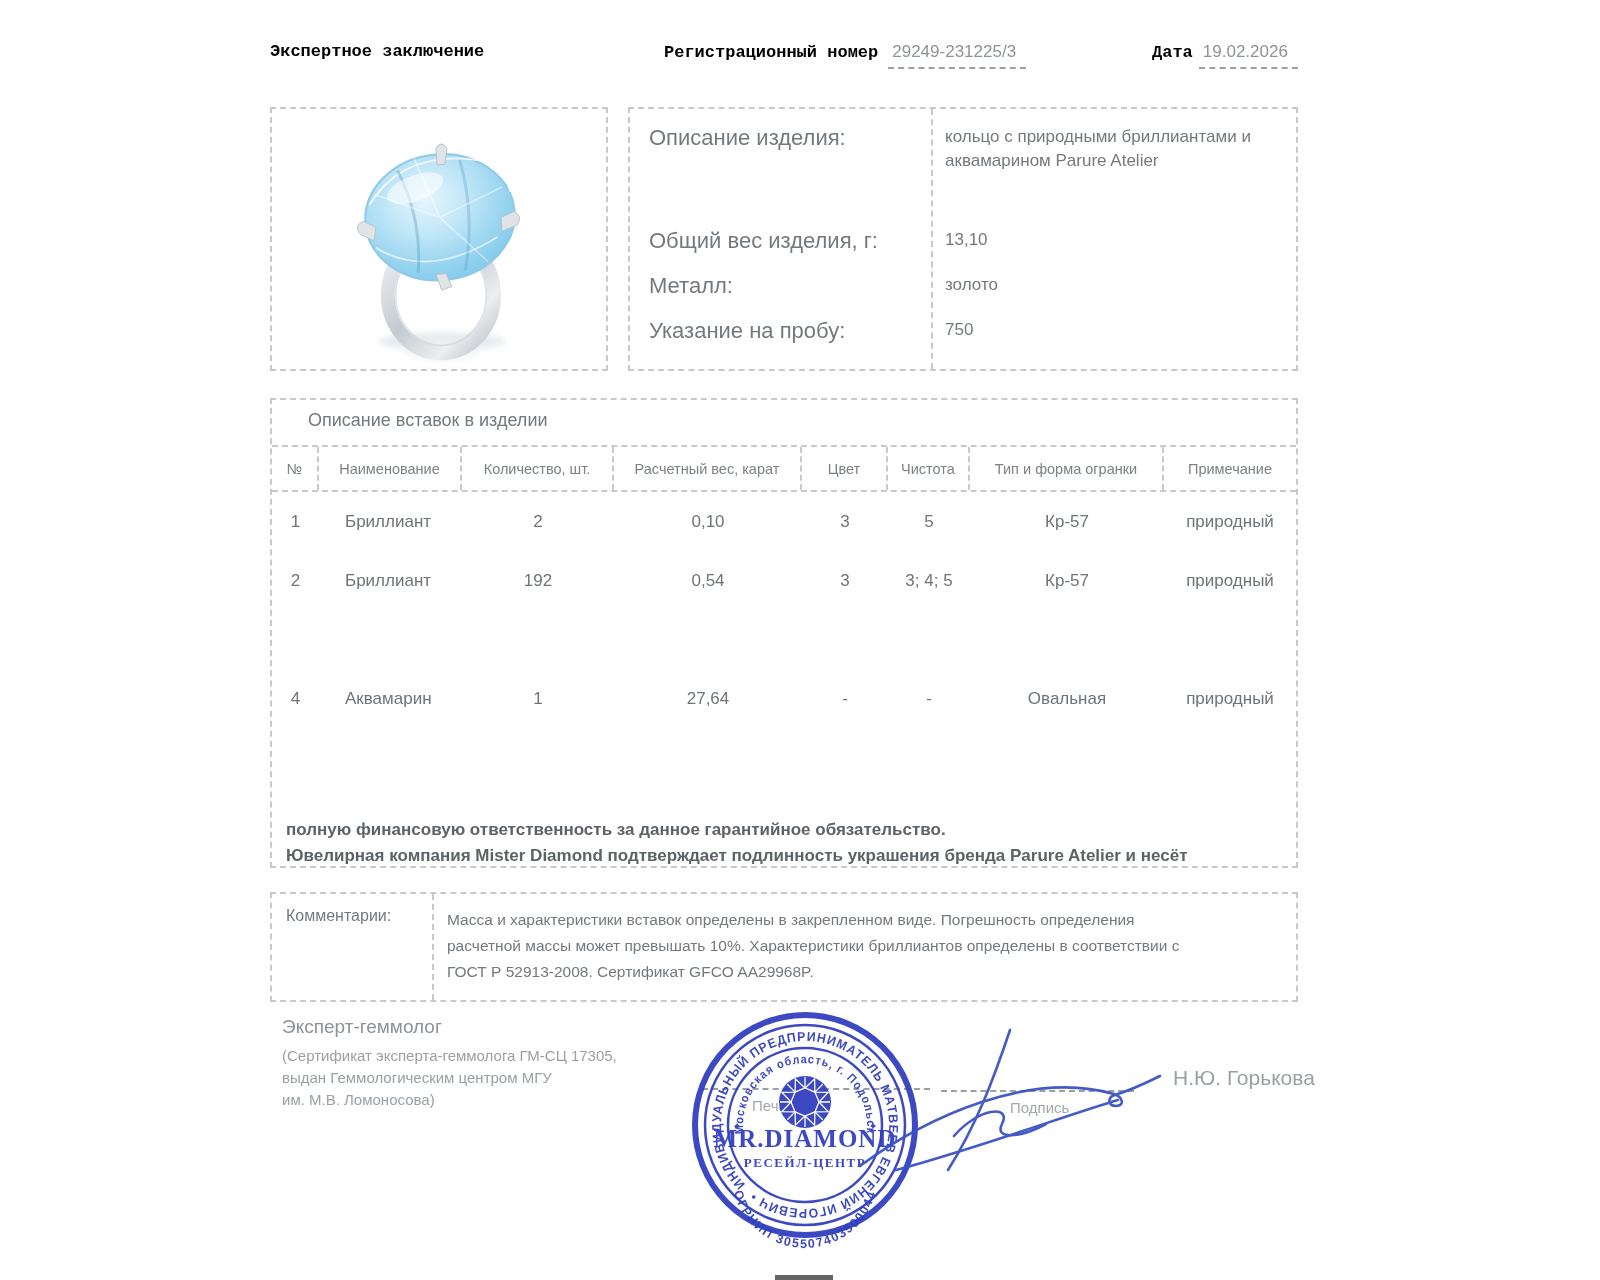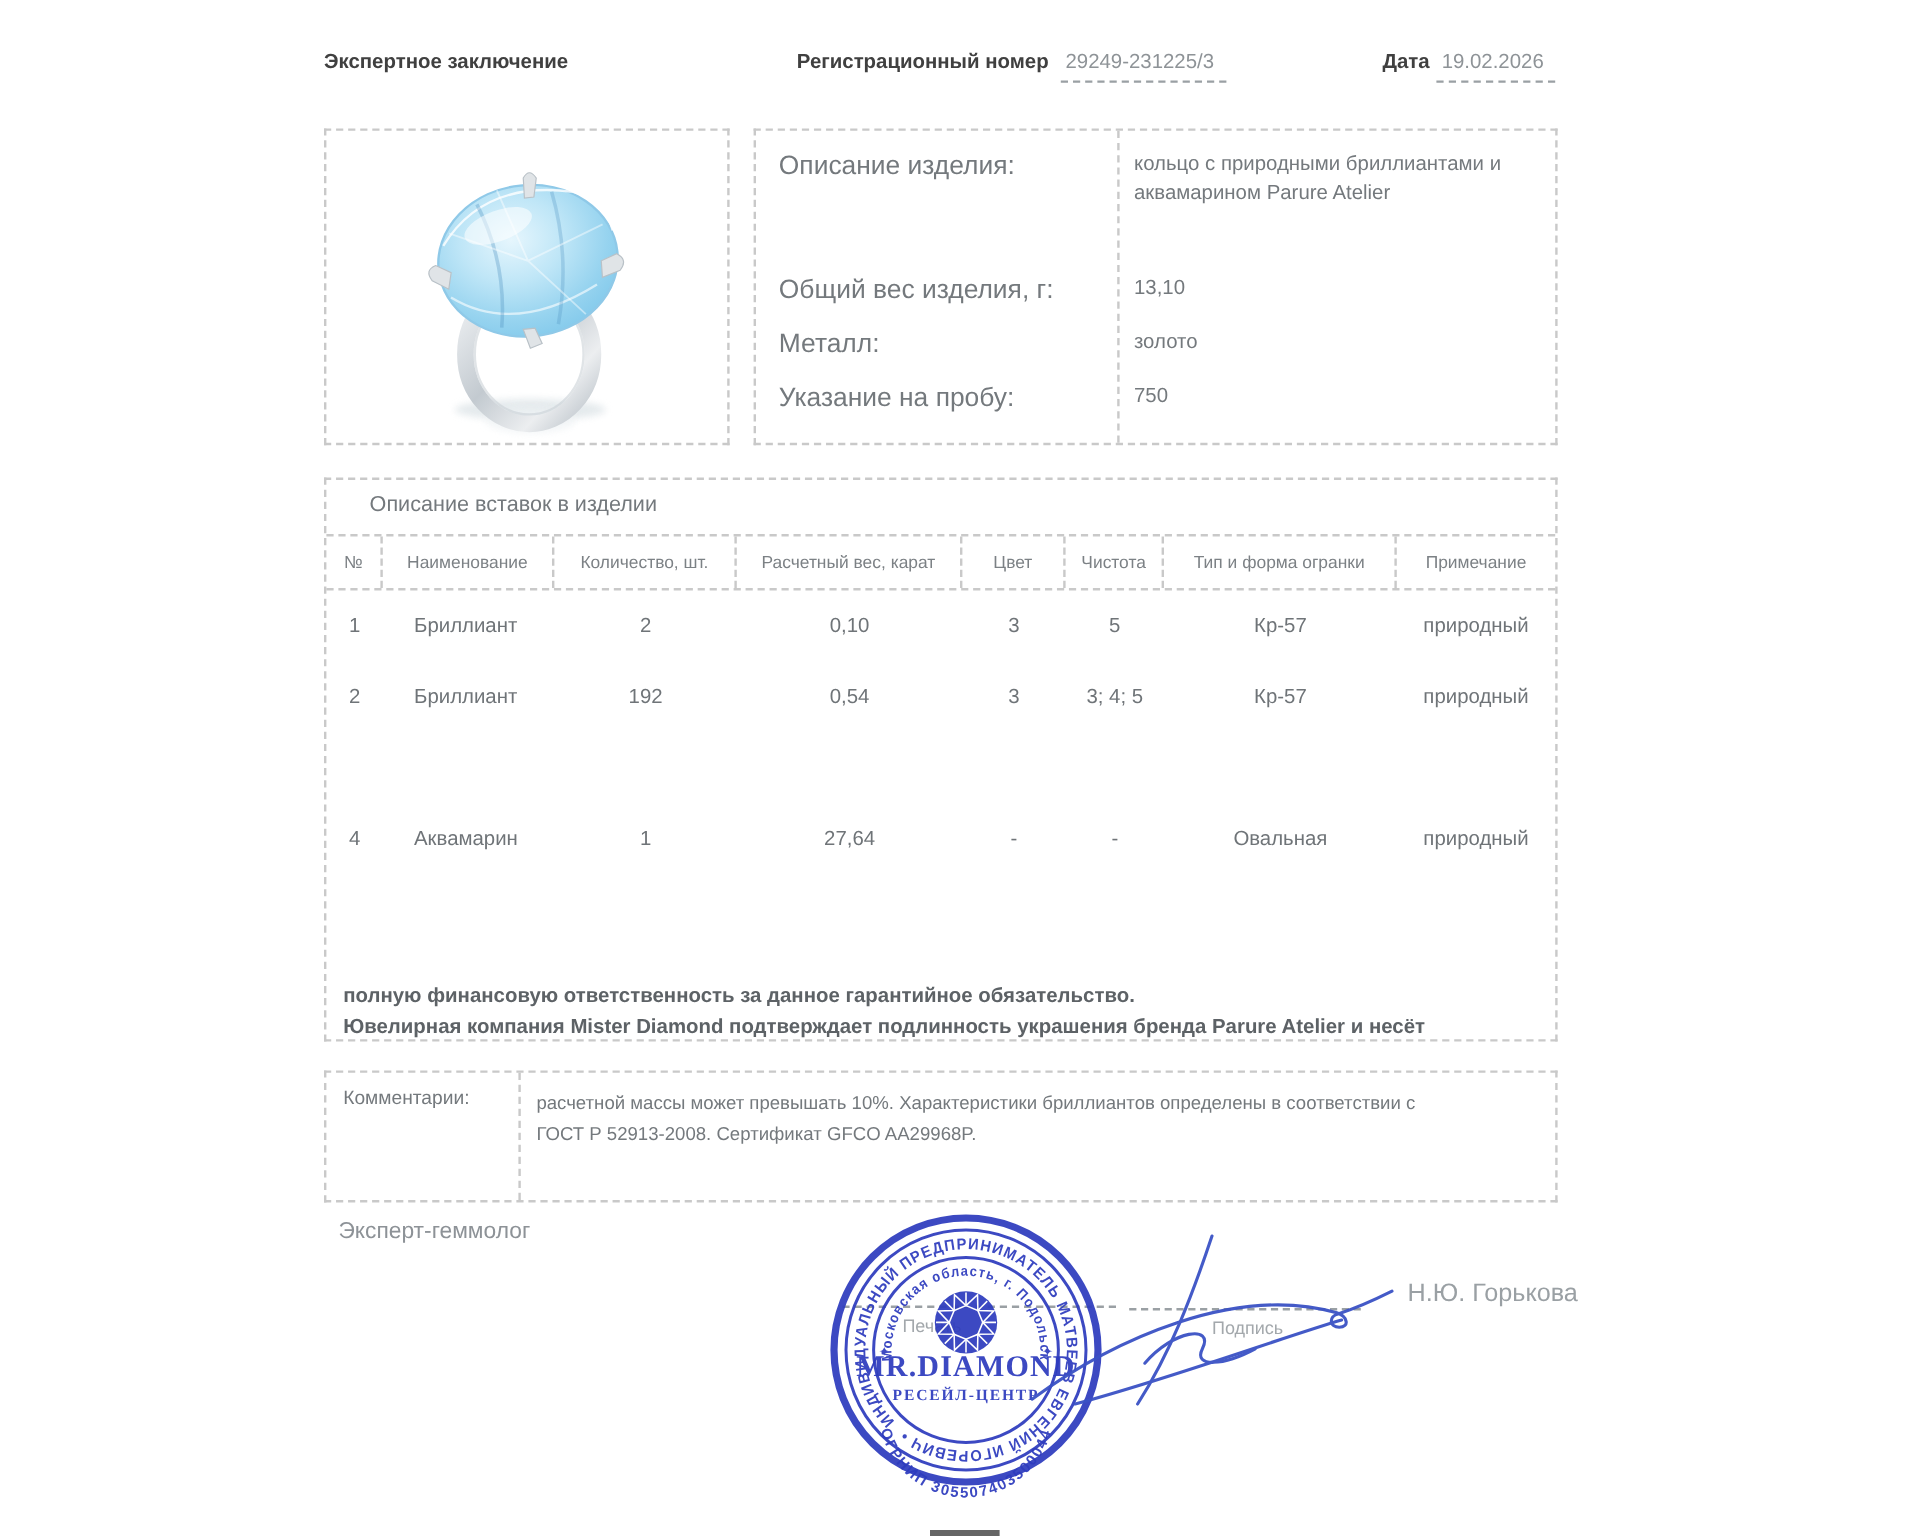"Экспертное заключение" .lbl { color: #404040 -> #000000; font-family: none -> Liberation Mono, monospace }
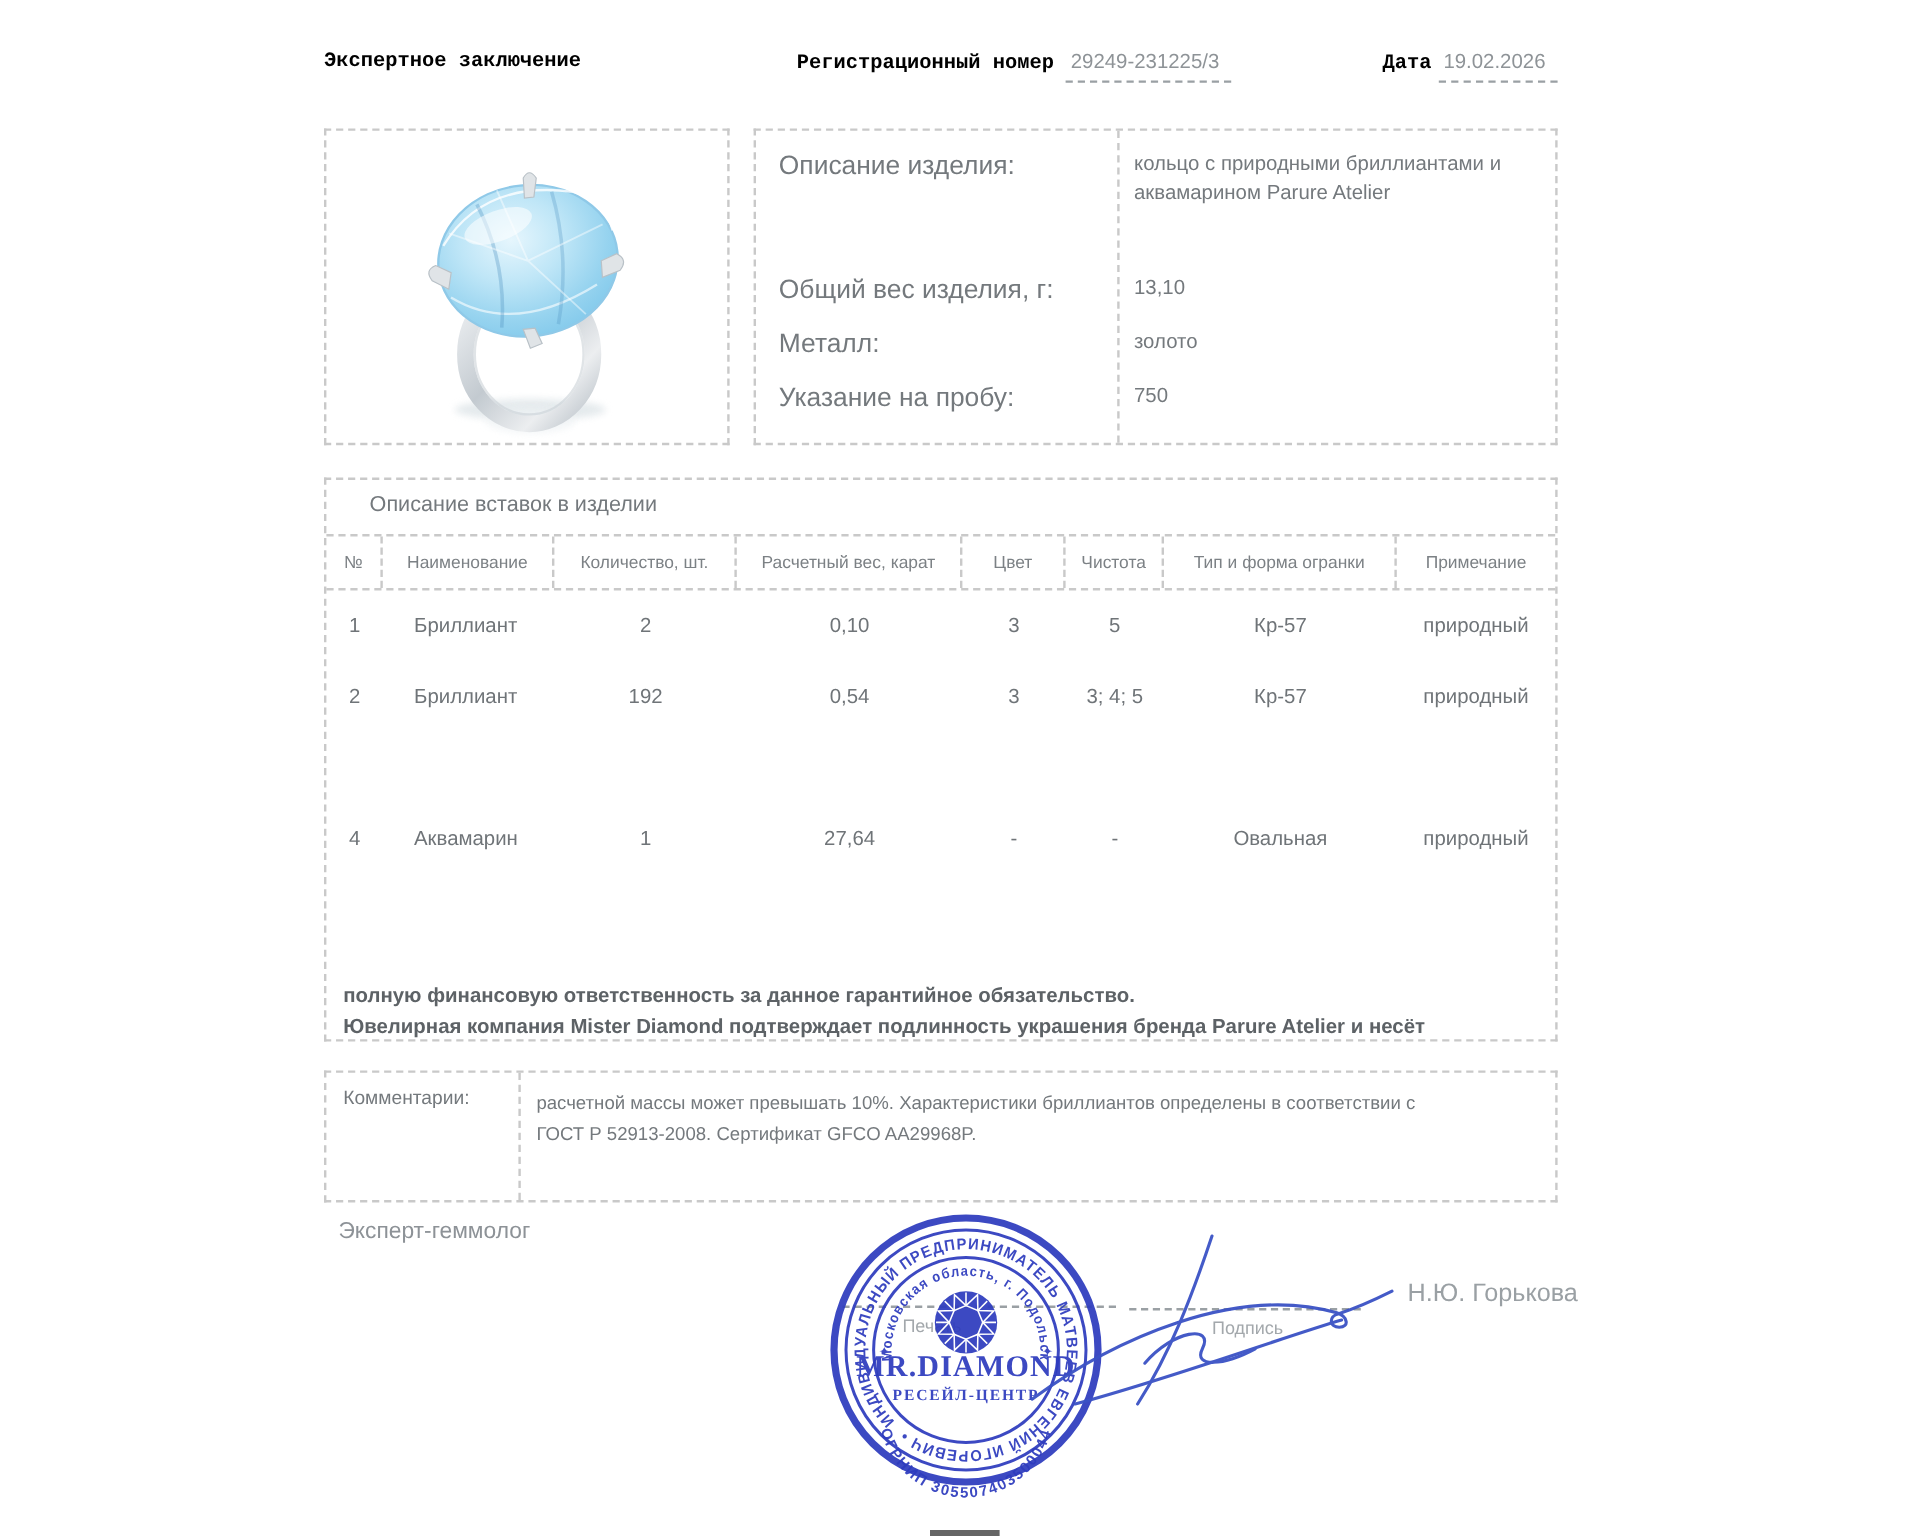"Масса и характеристики вставок" div { html: none -> <div>Масса и характеристики вставок определены в закрепленном виде. Погрешность определения</div> }
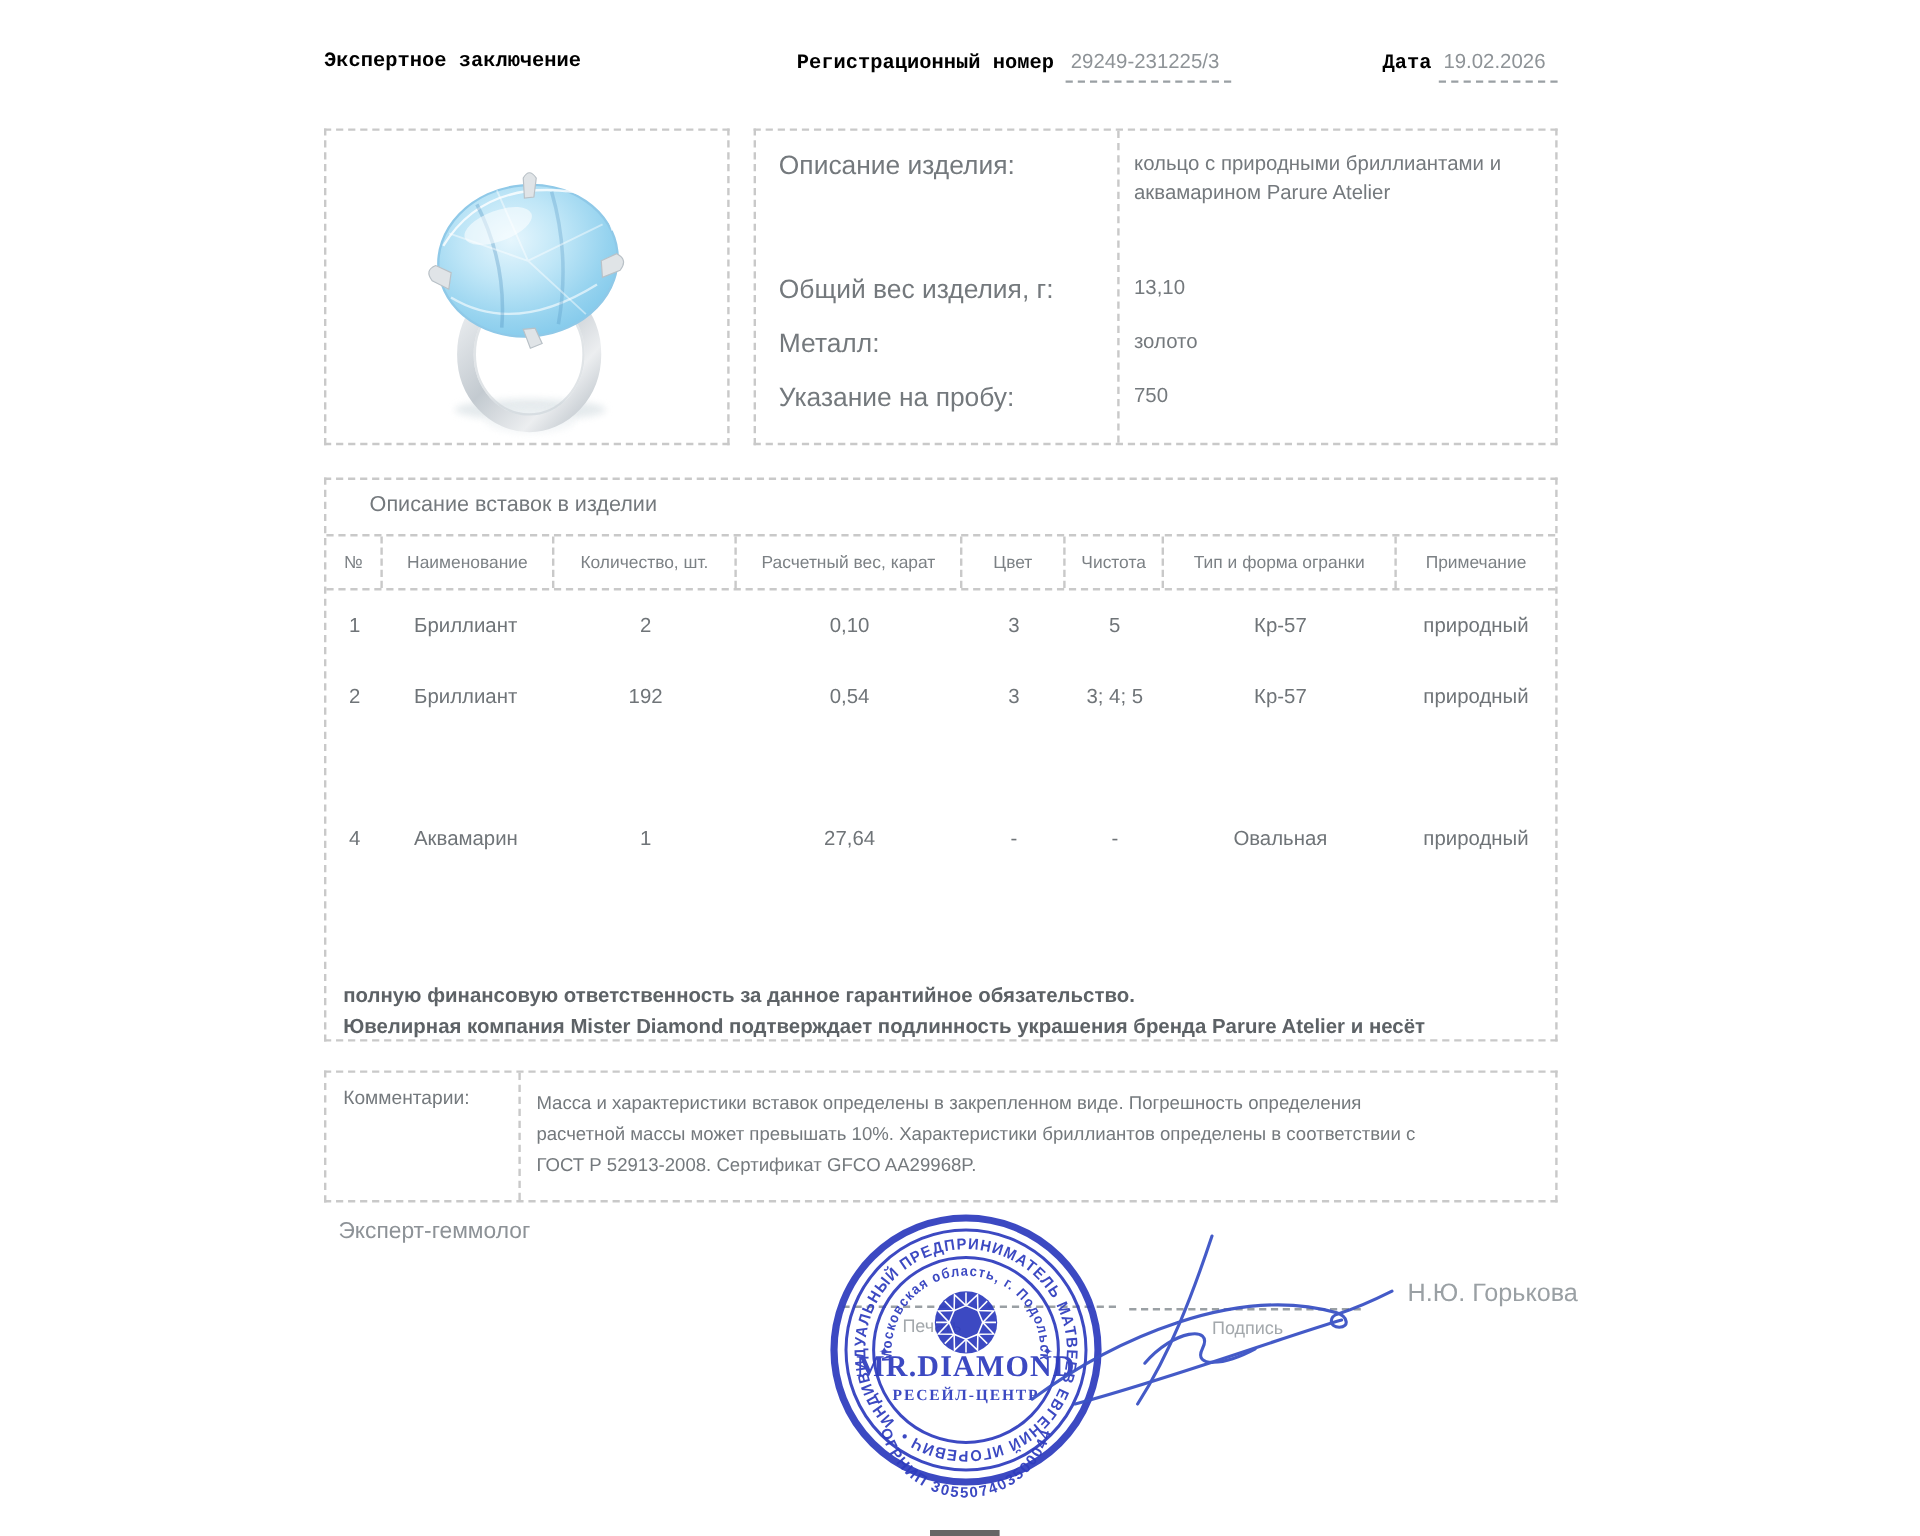"(Сертификат эксперта-геммолога ГМ-СЦ" div.exp-cert { html: none -> <div> <div>(Сертификат эксперта-геммолога ГМ-СЦ 17305,</div> <div>выдан Геммологическим центром МГУ</div> <div>им. М.В. Ломоносова)</div> </div> }
